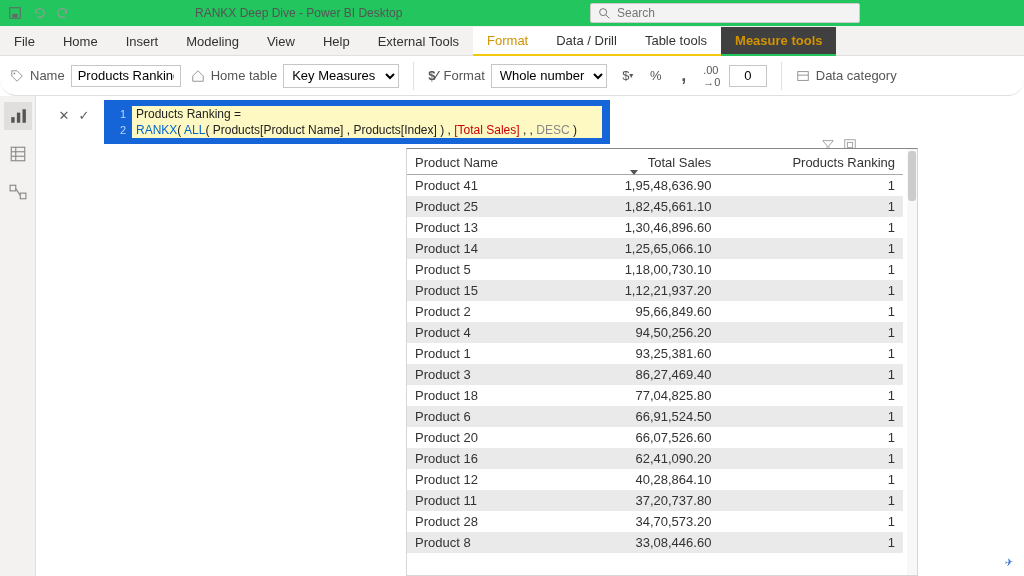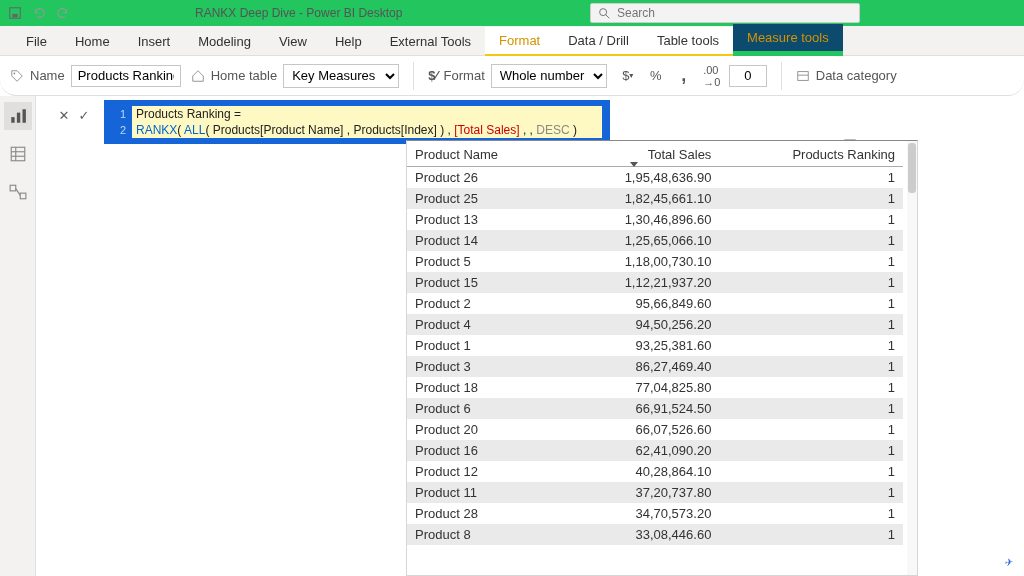"File" .ribbon-tabs { padding-left: 12px -> 0 }
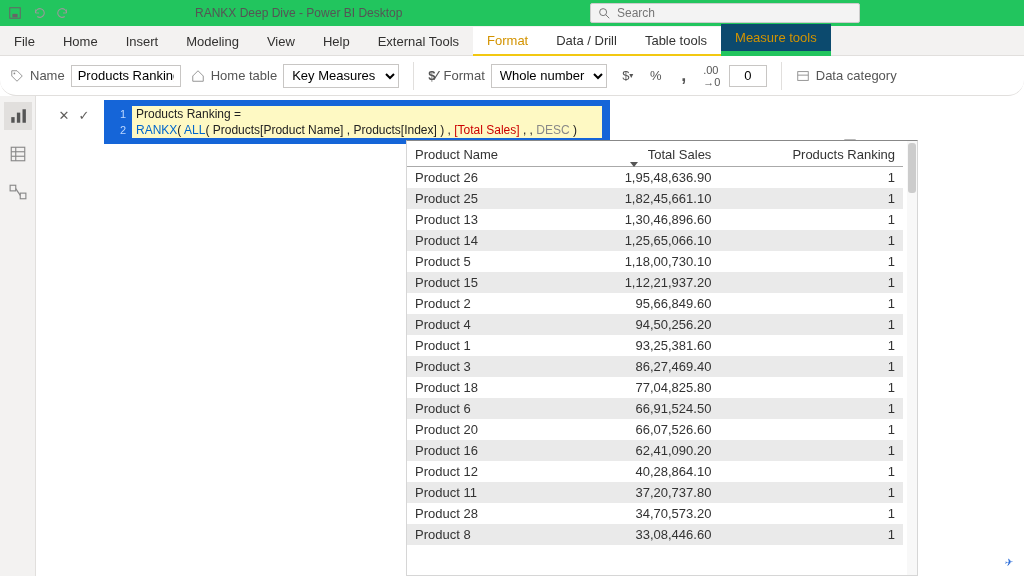"Measure tools" .ribbon-tabs .tab.active { background: #0c4a6e -> #404040; border-bottom: 5px solid #22c55e -> 2px solid #22c55e; font-weight: 400 -> 700 }
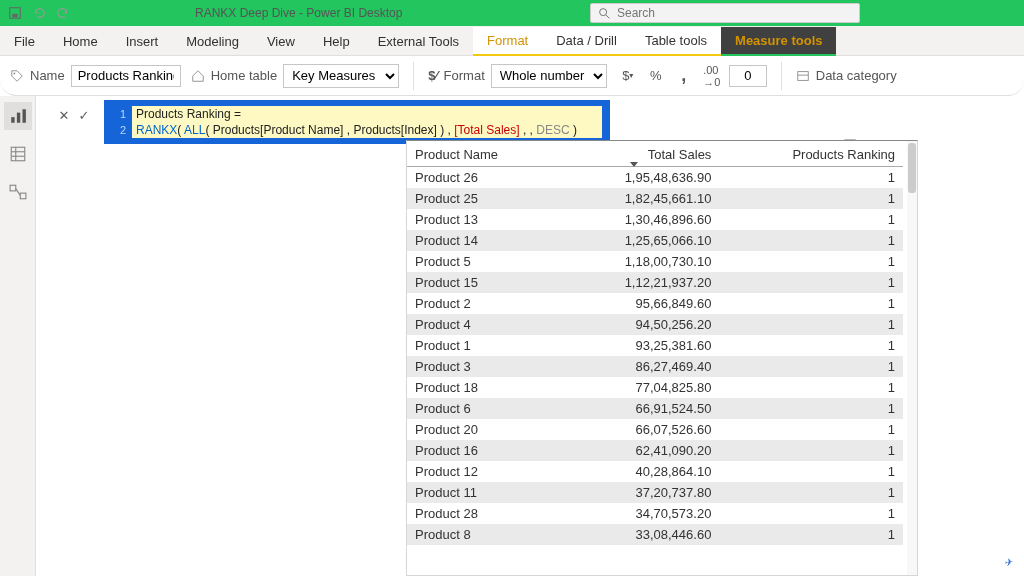"Product Name" .tablewrap { top: 44px -> 52px }
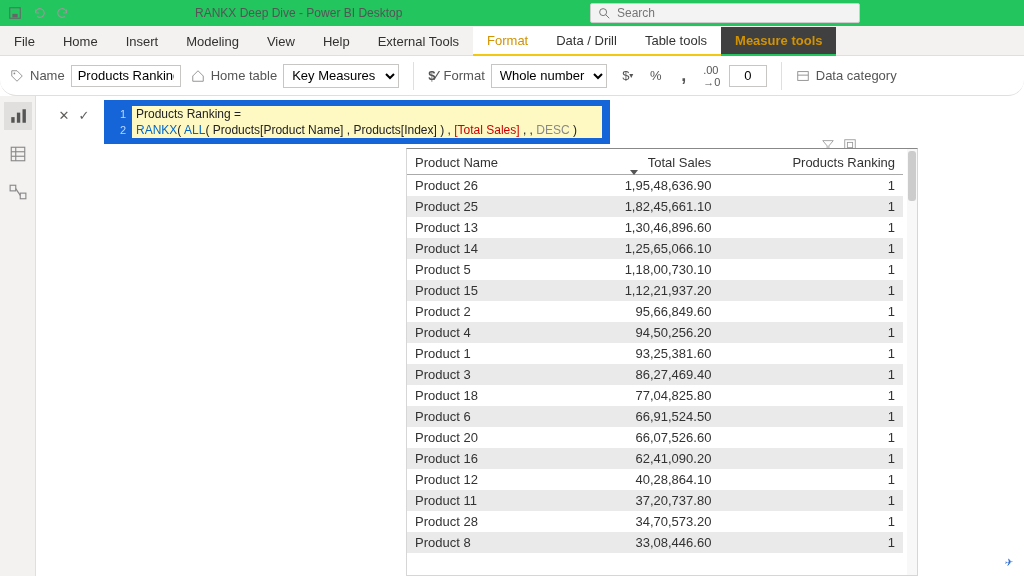"Product 26" td { text: 26 -> 41 }
